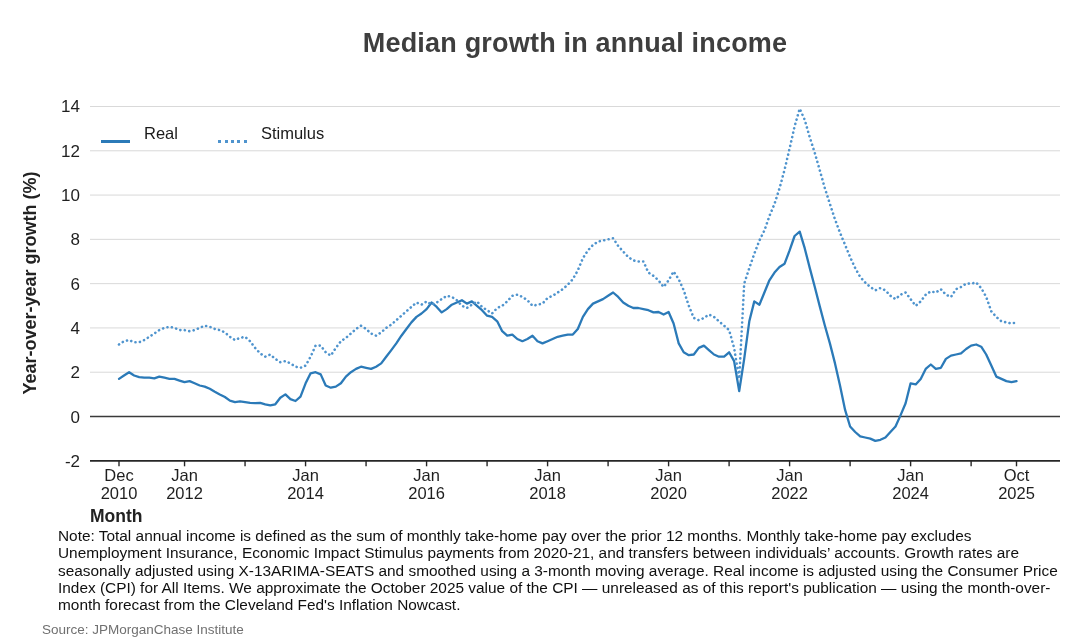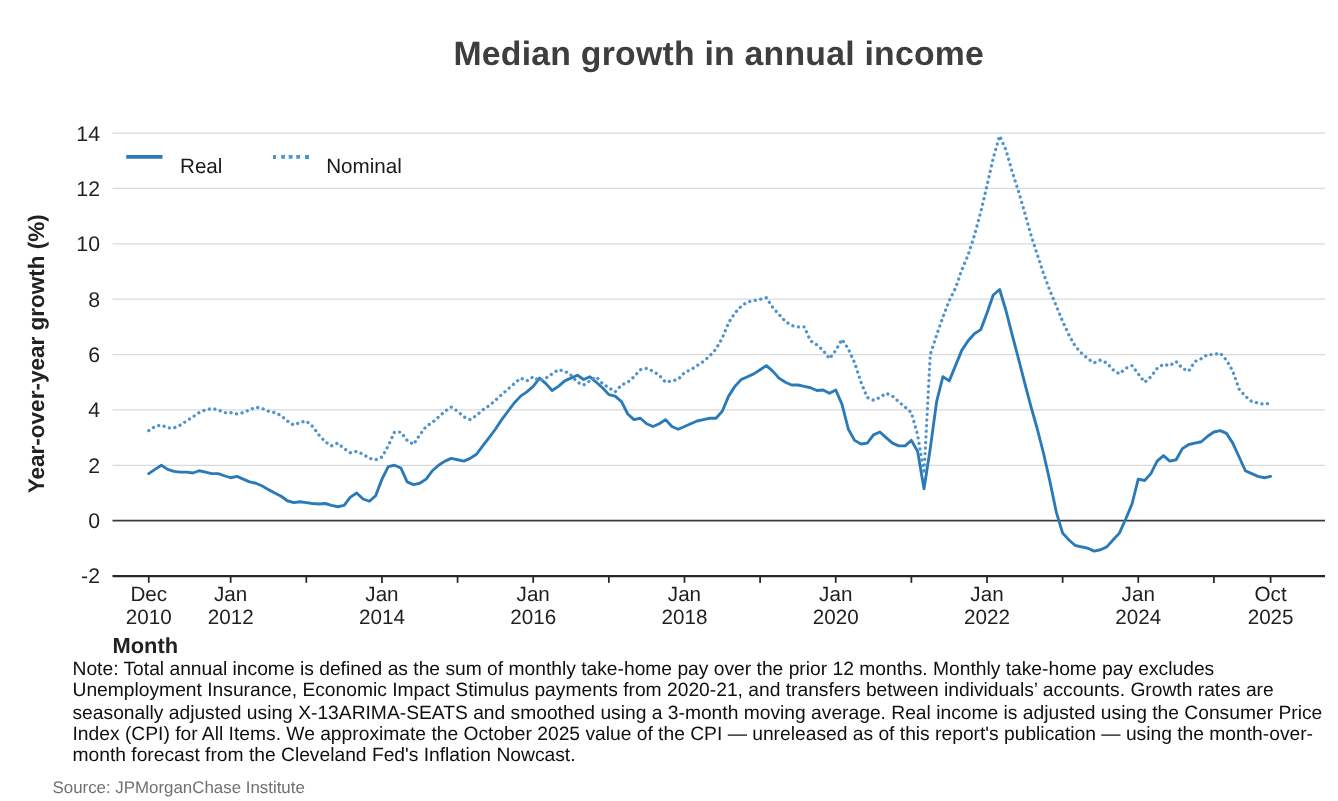"Real" .legend-item { align-items: flex-start -> flex-end }
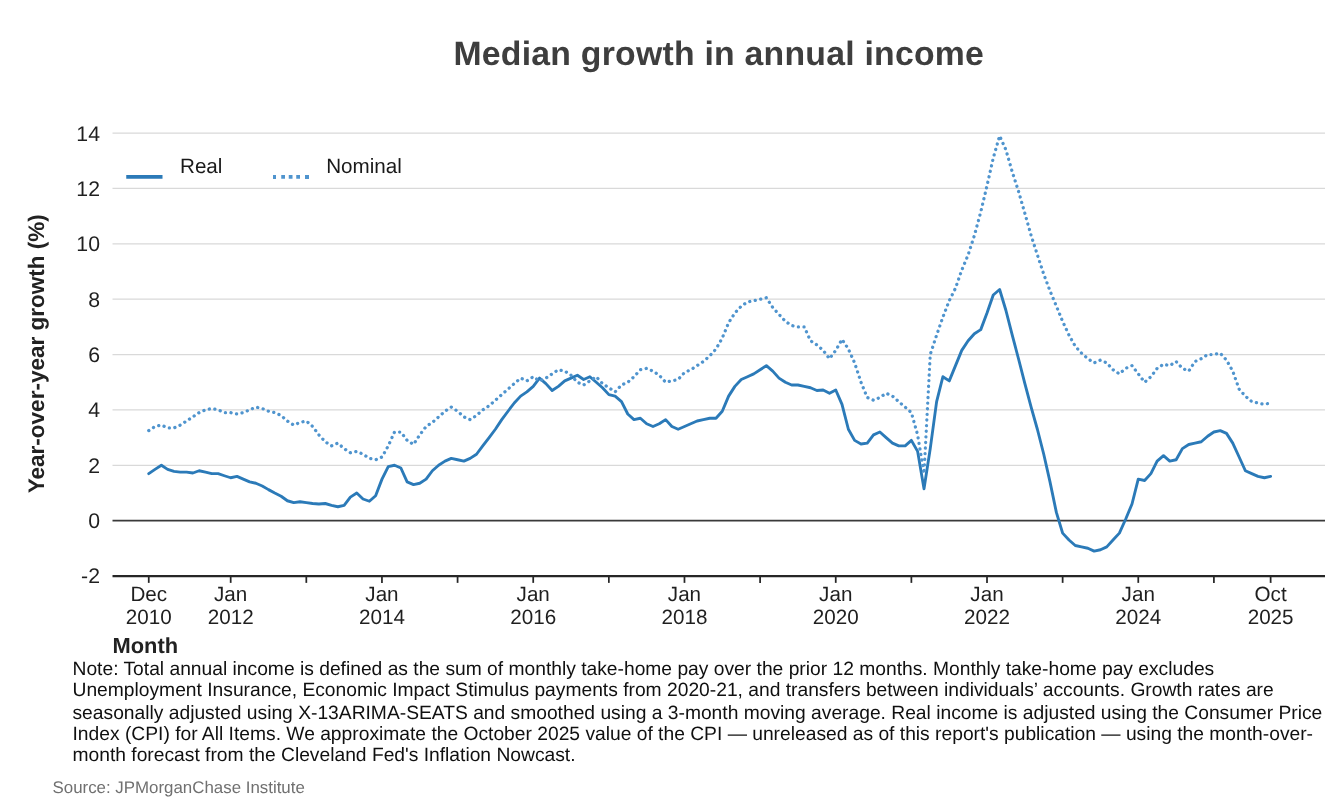"Nominal" span.legend-label { text: Nominal -> Stimulus }
